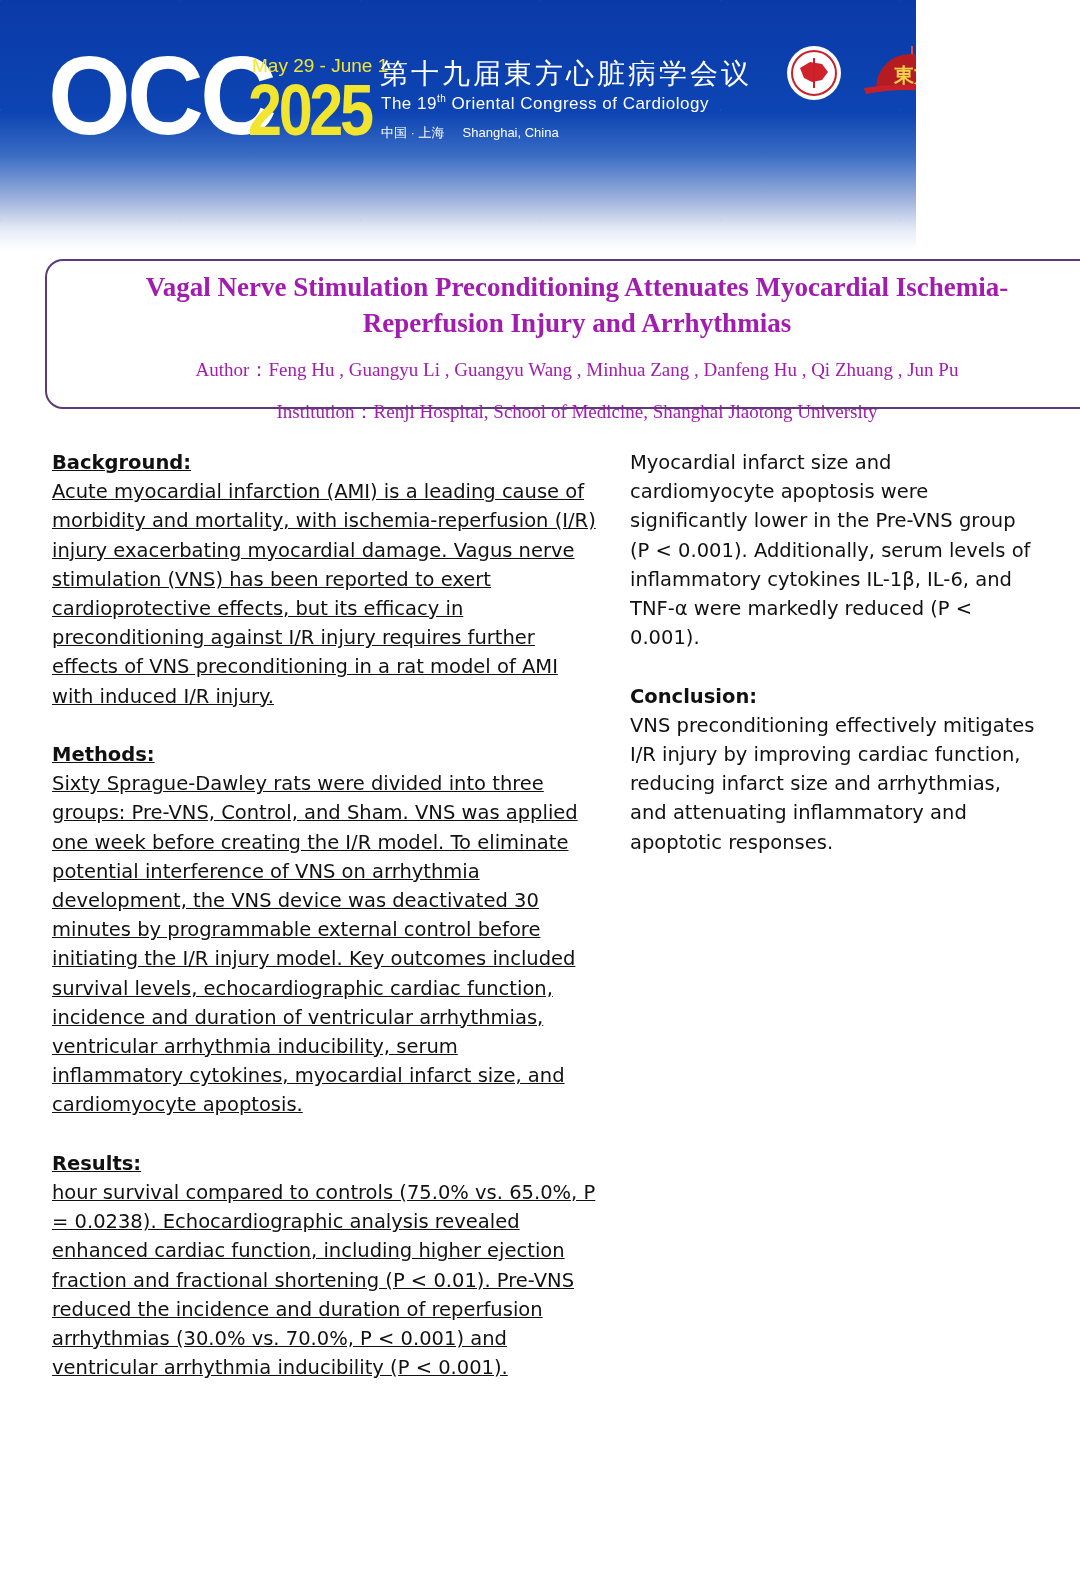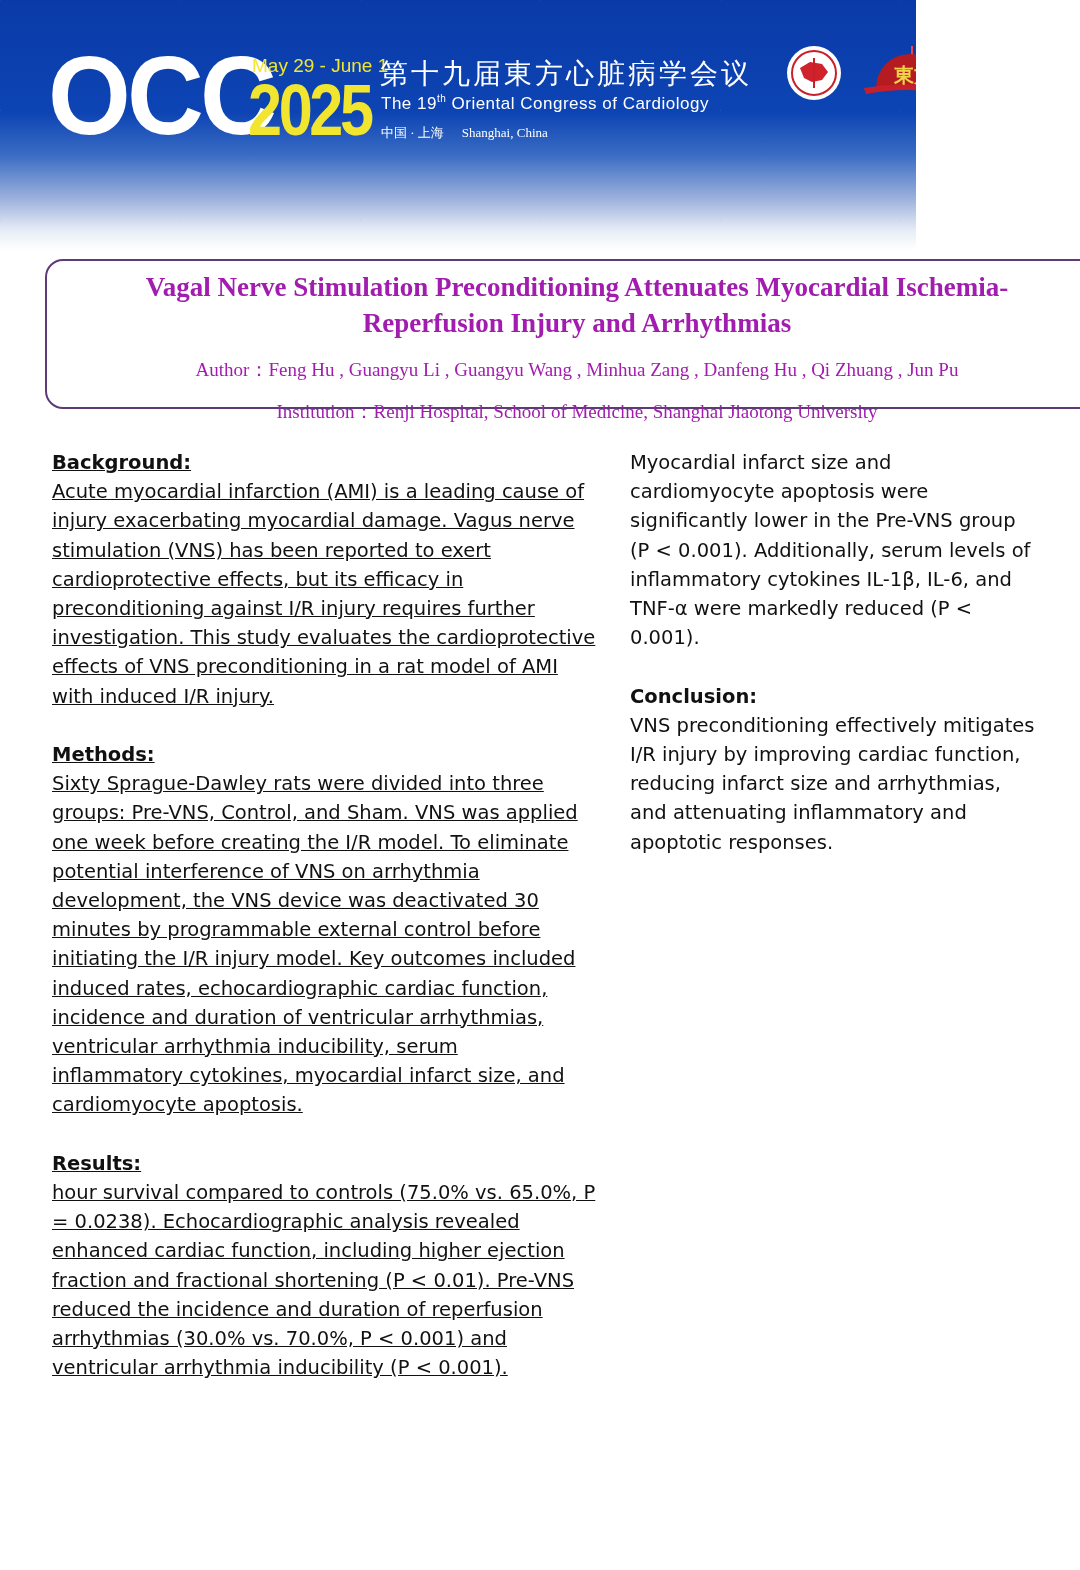"中国 · 上海 Shanghai, China" .loc { font-family: Liberation Serif, serif -> Liberation Sans, sans-serif }
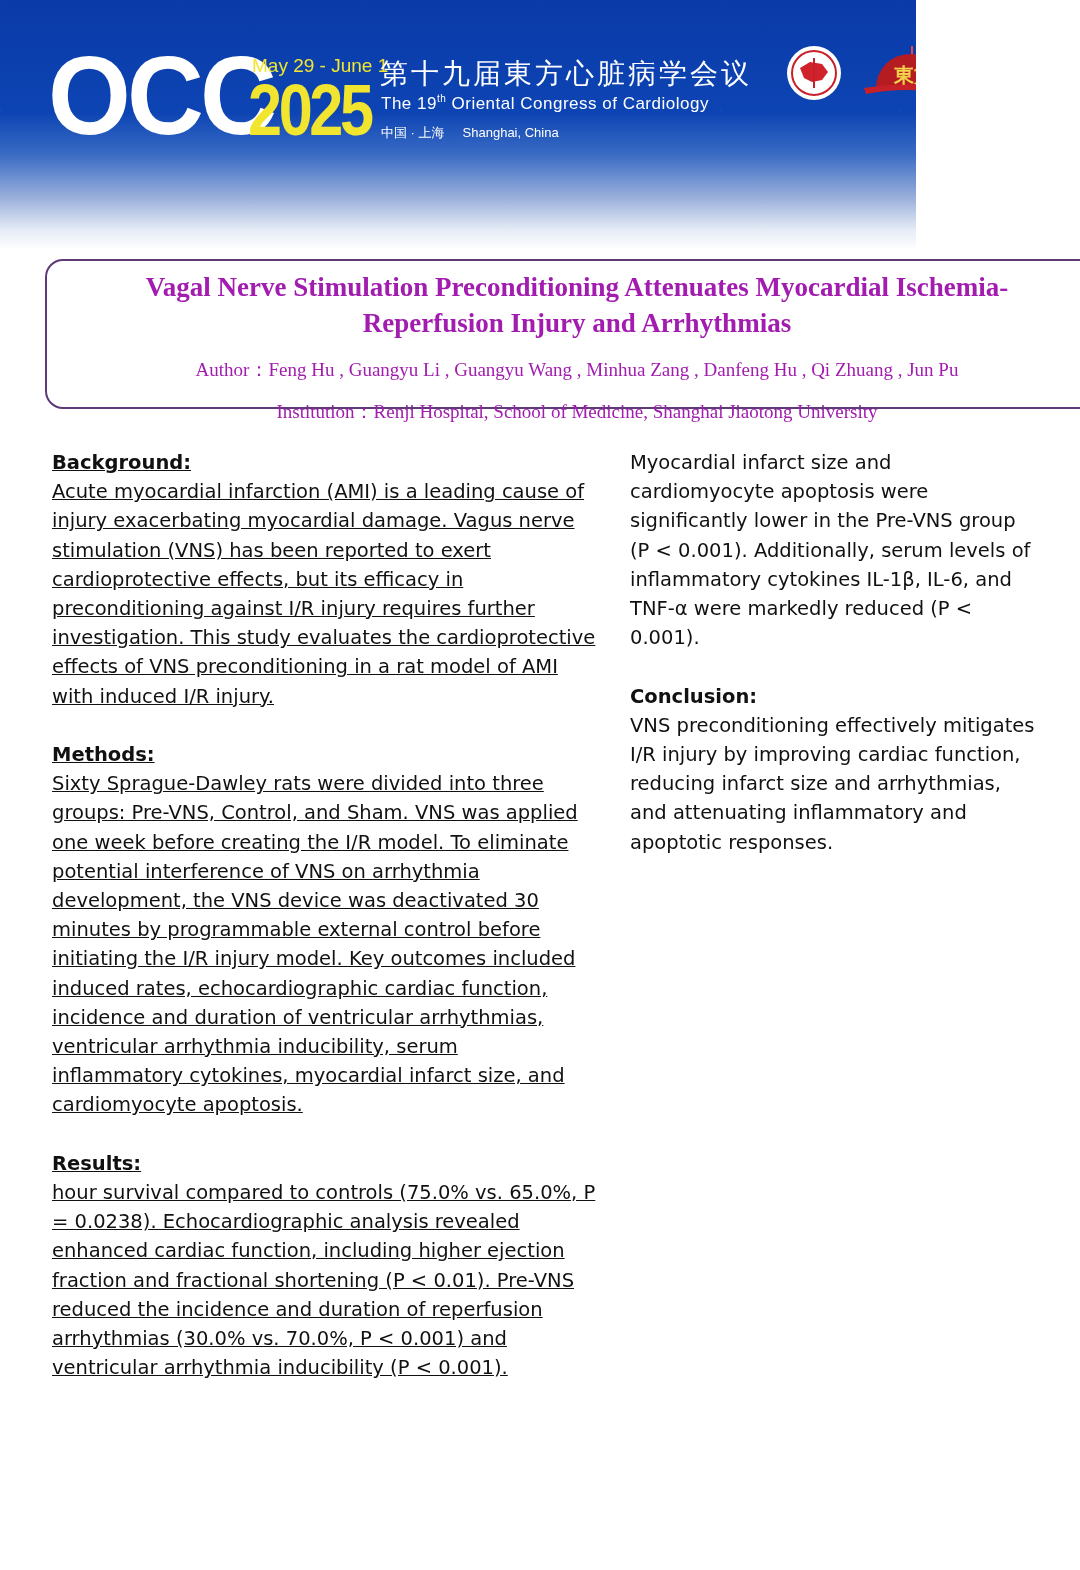"morbidity and mortality, with" span.line { html: none -> <span>morbidity and mortality, with ischemia-reperfusion (I/R)</span> }
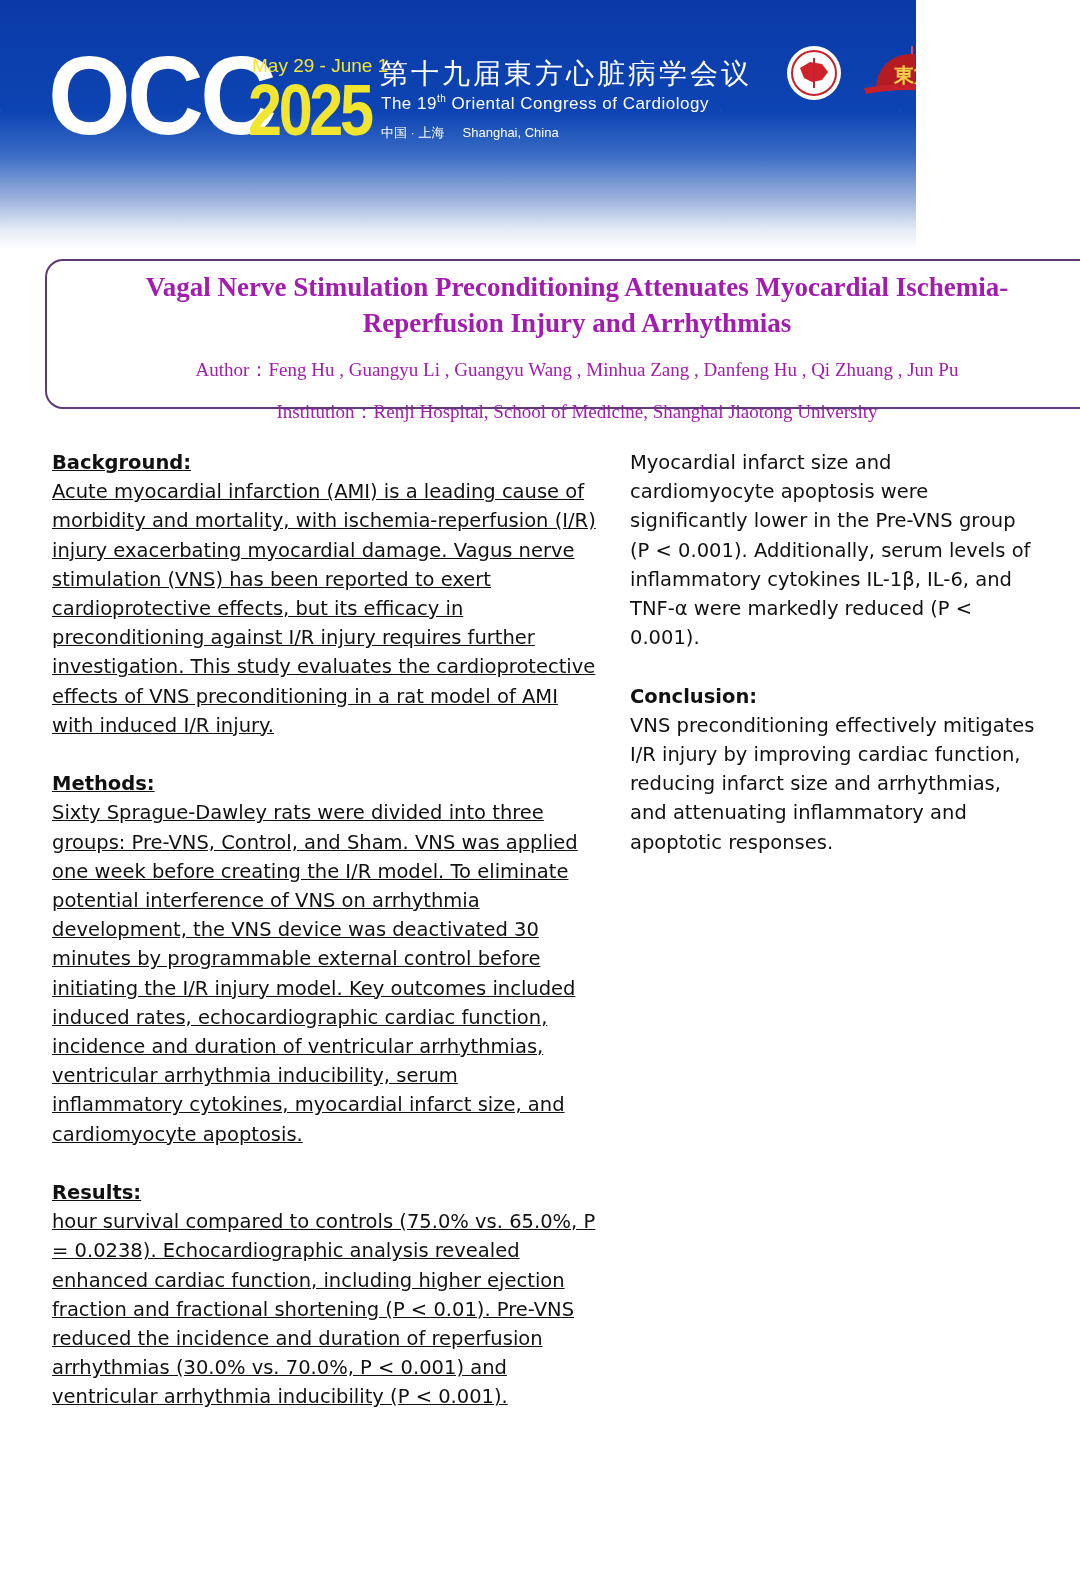"investigation. This study evaluates the" span.line { html: <span>investigation. This study evaluates the cardioprotective</span> -> none }
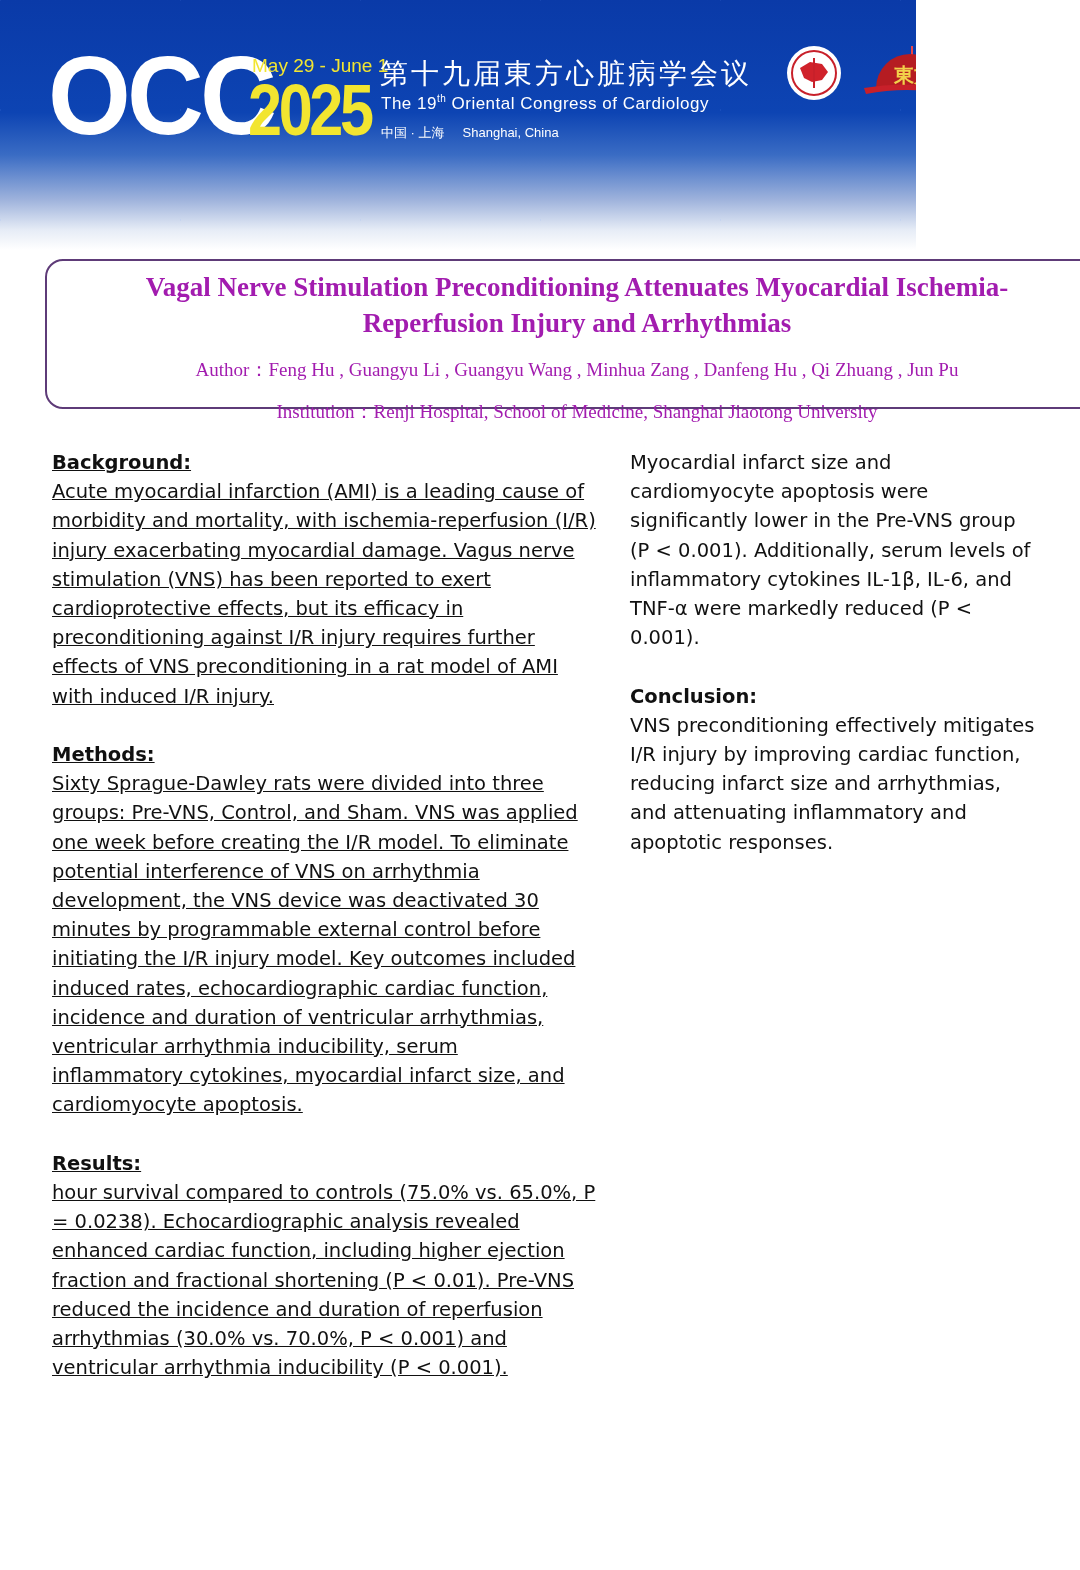"induced rates, echocardiographic cardiac" span.line { text: induced rates -> survival levels }
